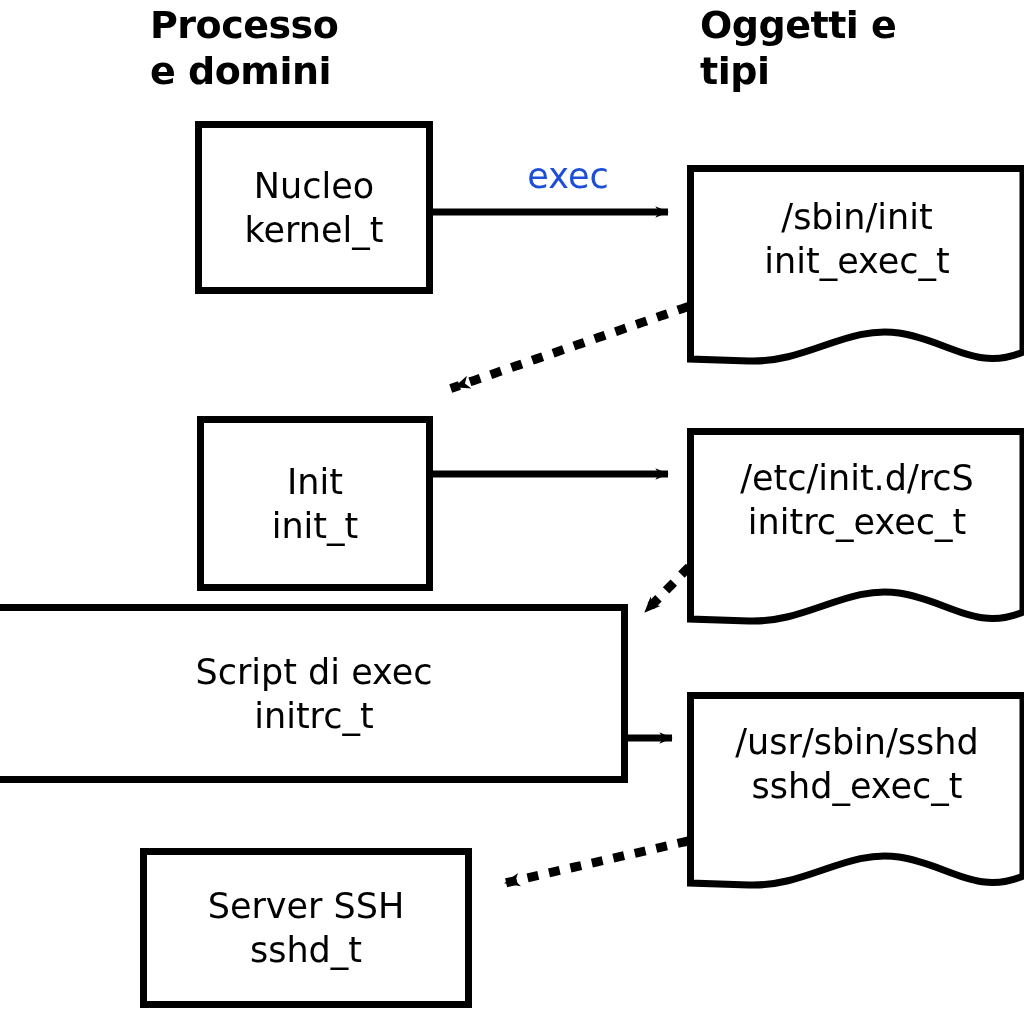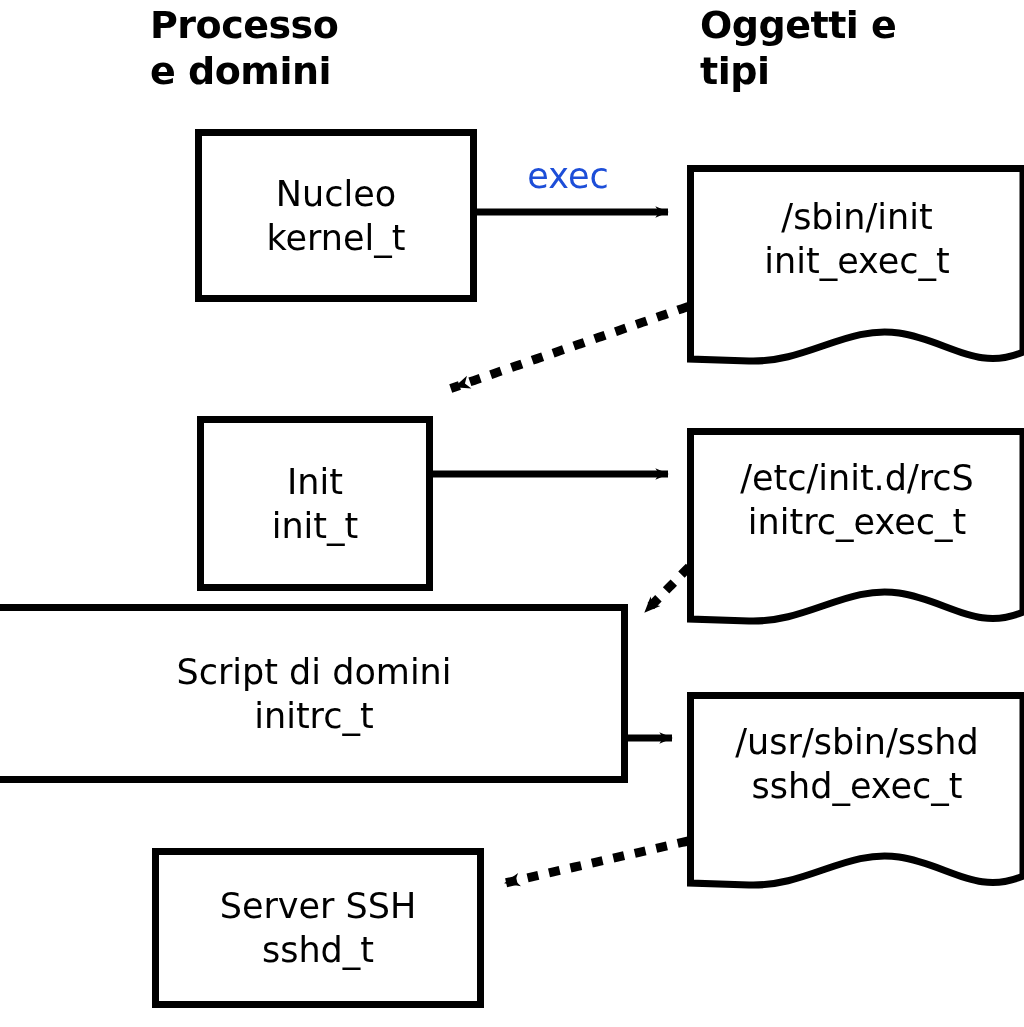"Nucleo" div.proc-box { top: 129px -> 121px; width: 282px -> 238px }
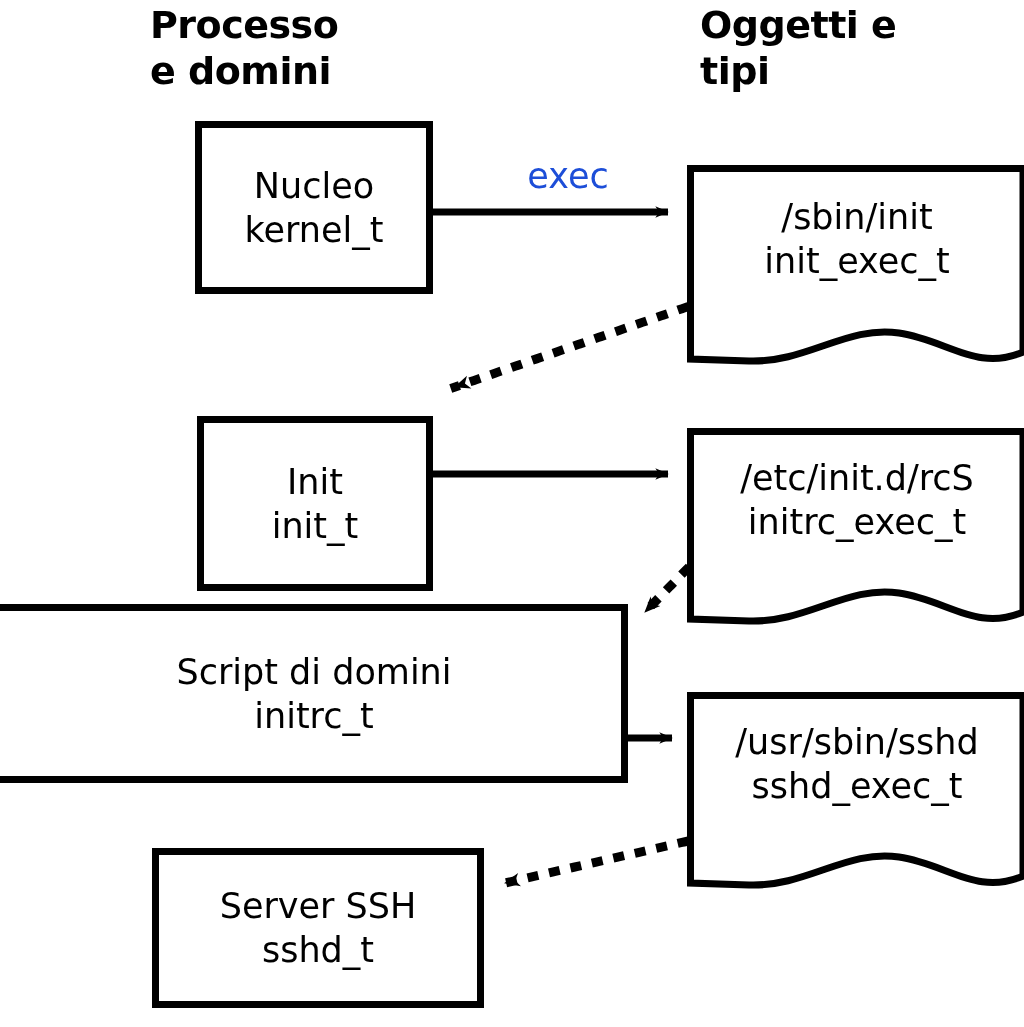"Script di domini" div.proc-label { text: domini -> exec }
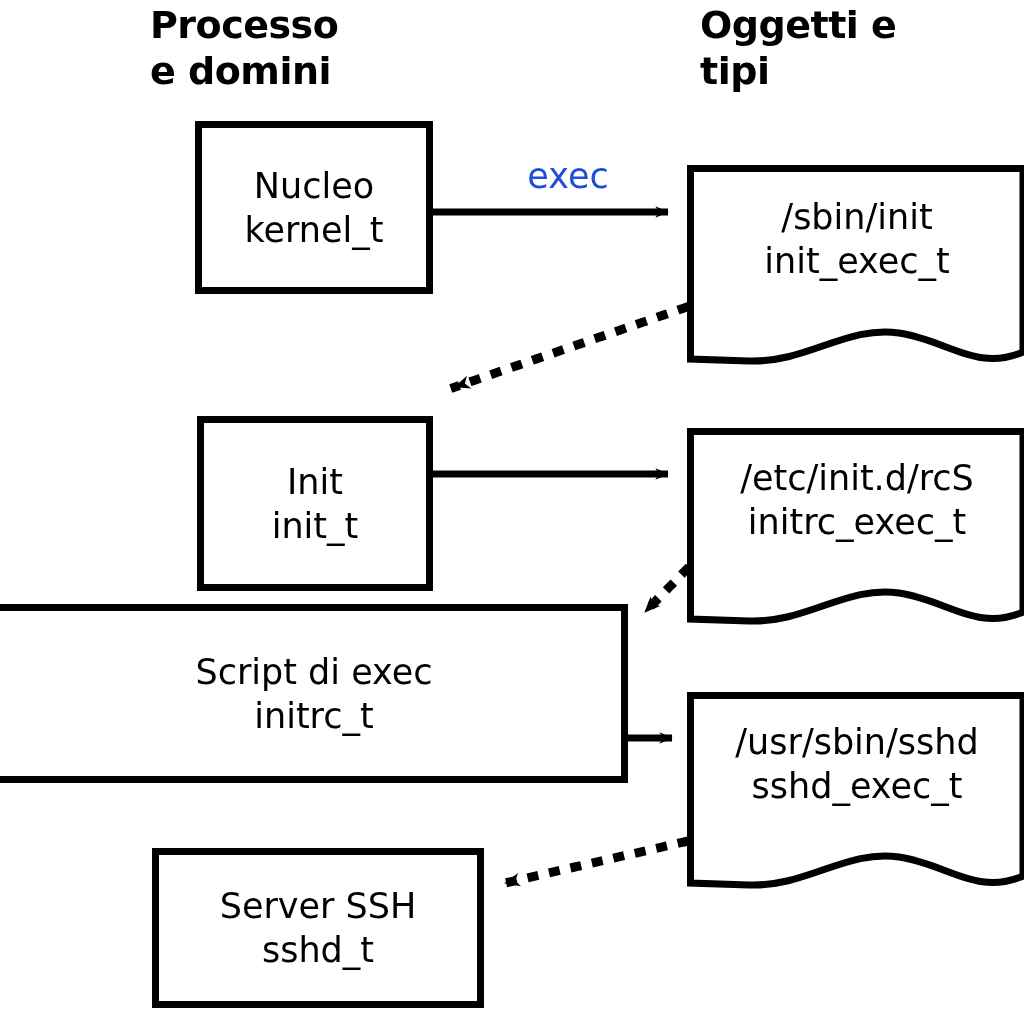"Server SSH" div.proc-box { left: 152px -> 140px }
